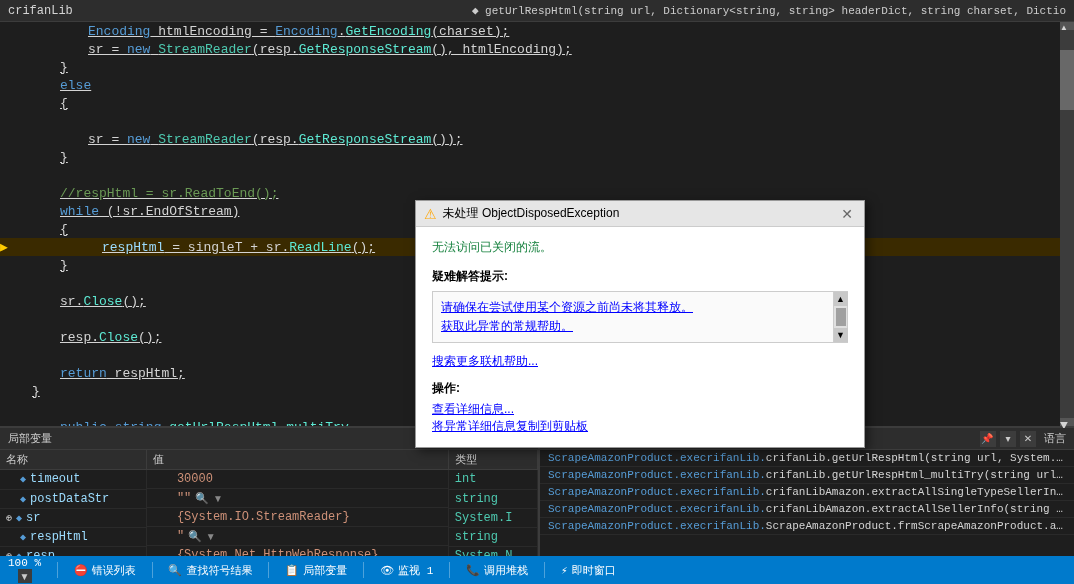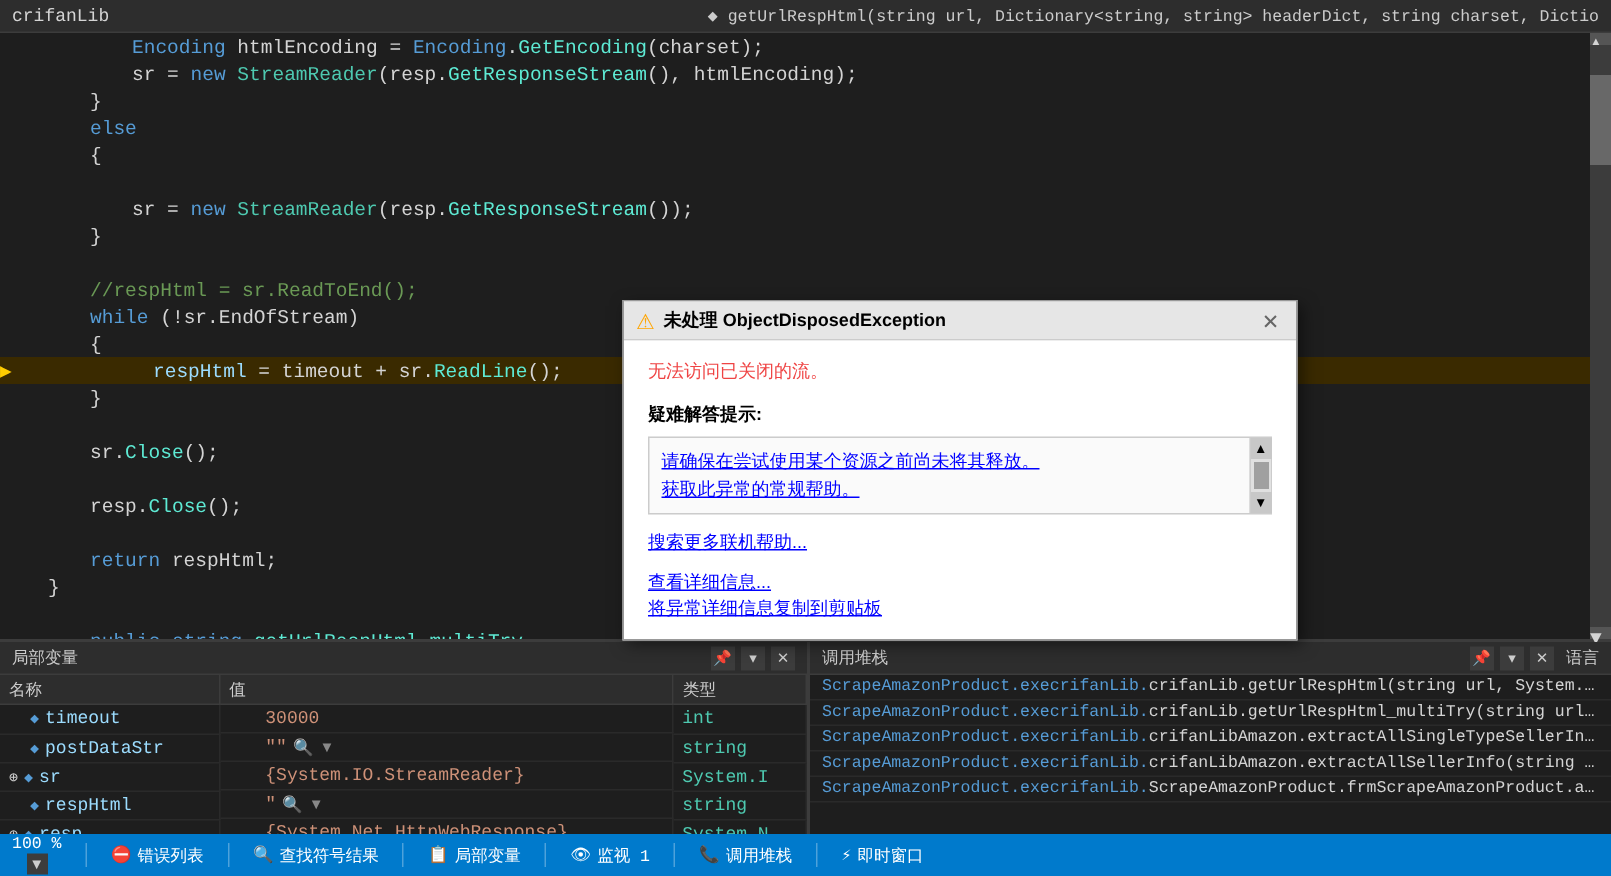"Encoding" .main-content { text-decoration: none -> underline }
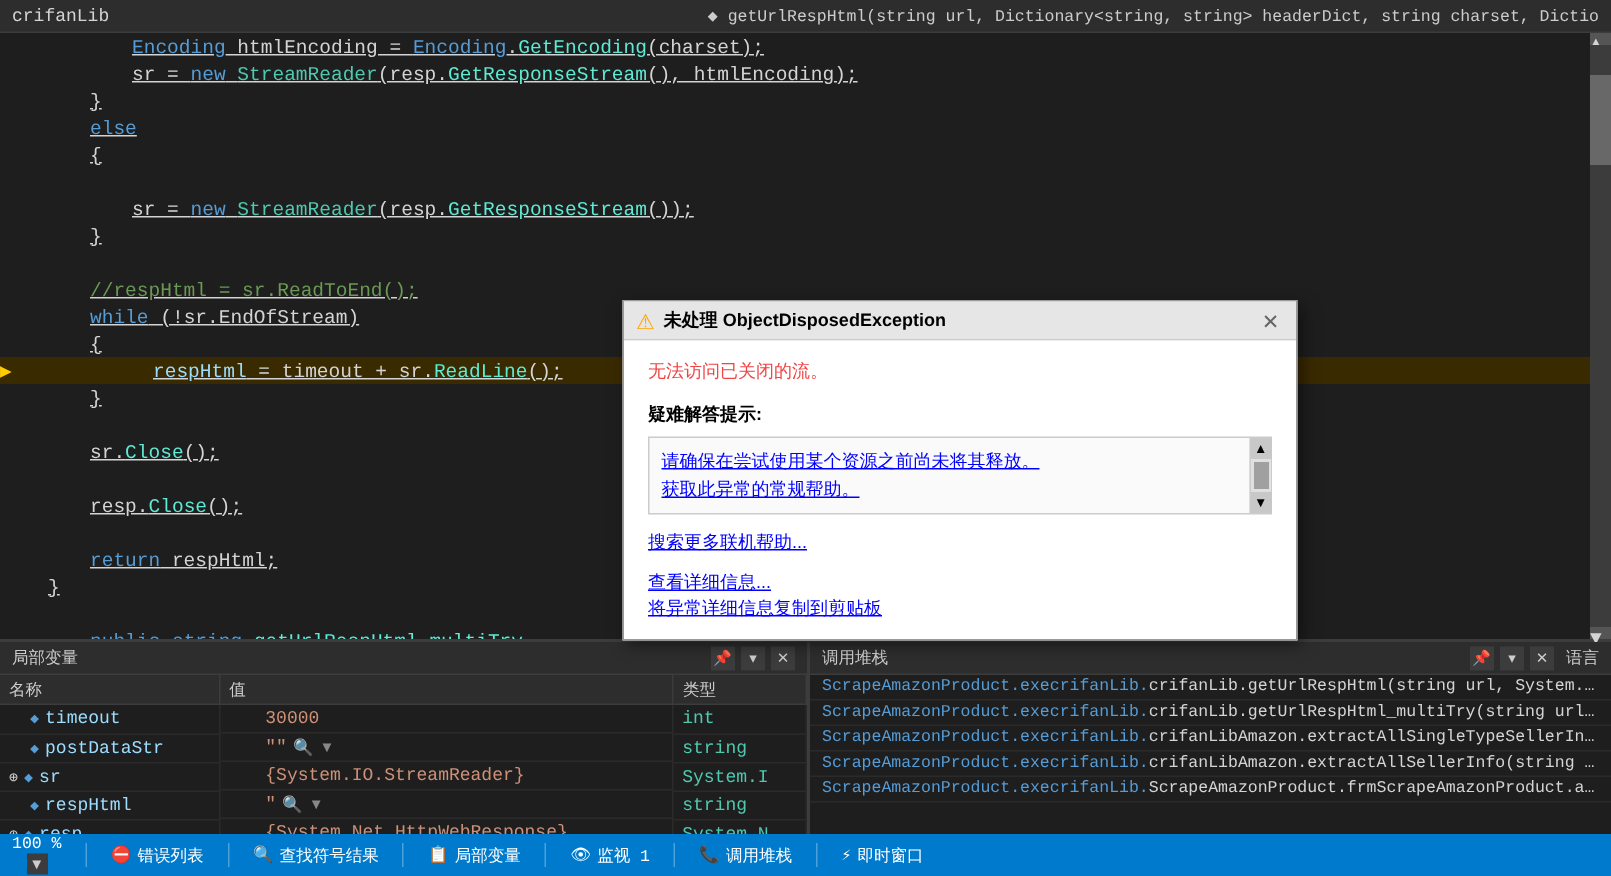"未处理 ObjectDisposedException" .dialog-title-text { font-weight: bold -> normal }
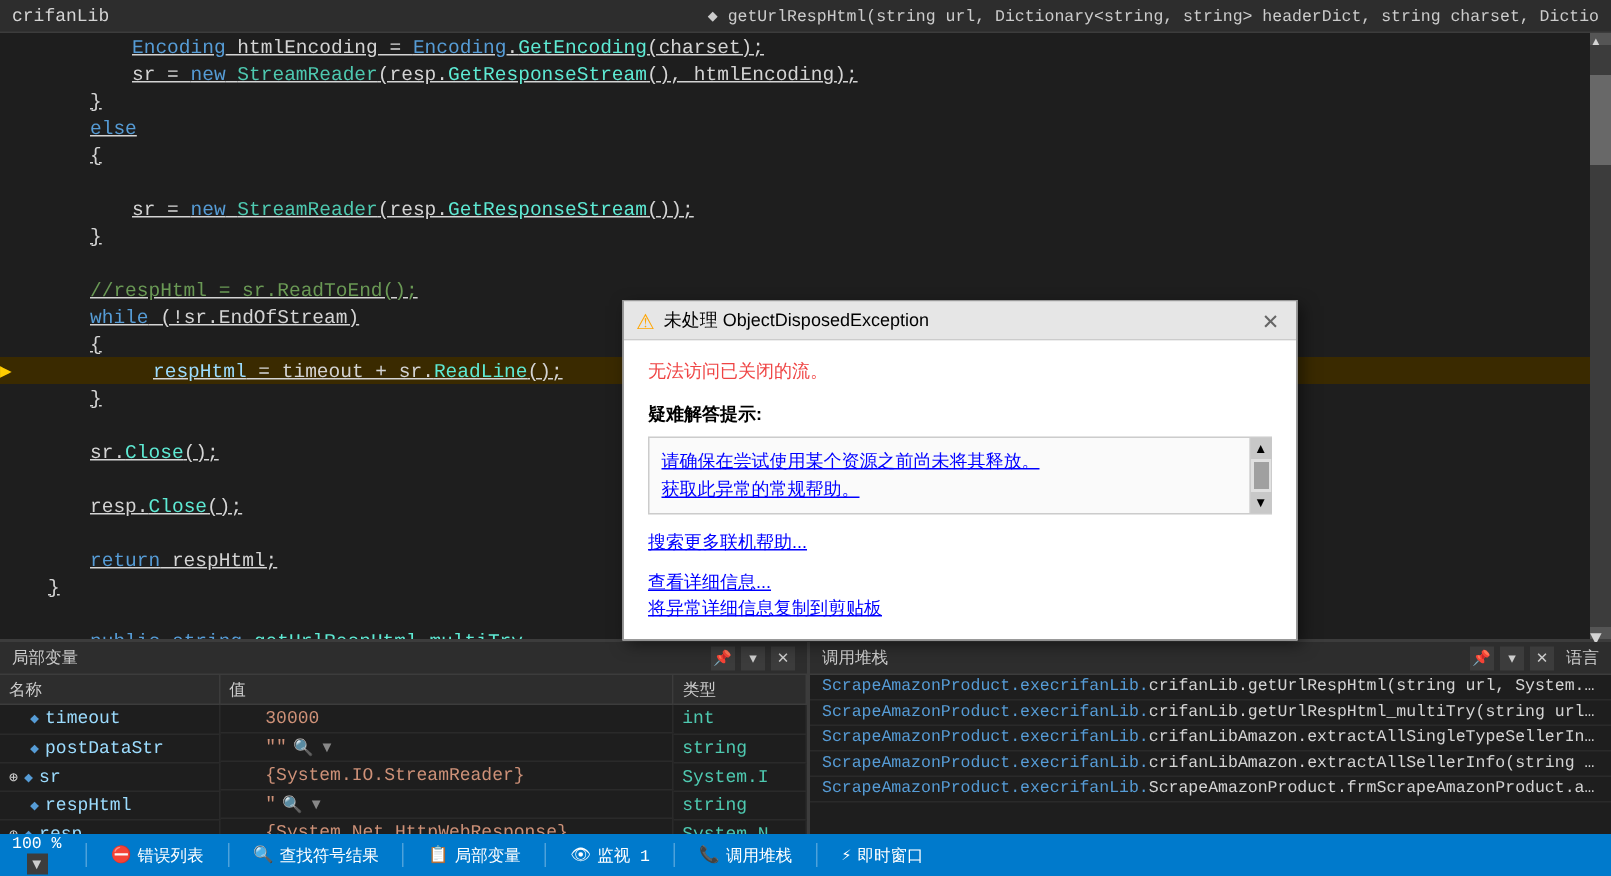"= timeout + sr." span.plain { text: timeout -> singleT }
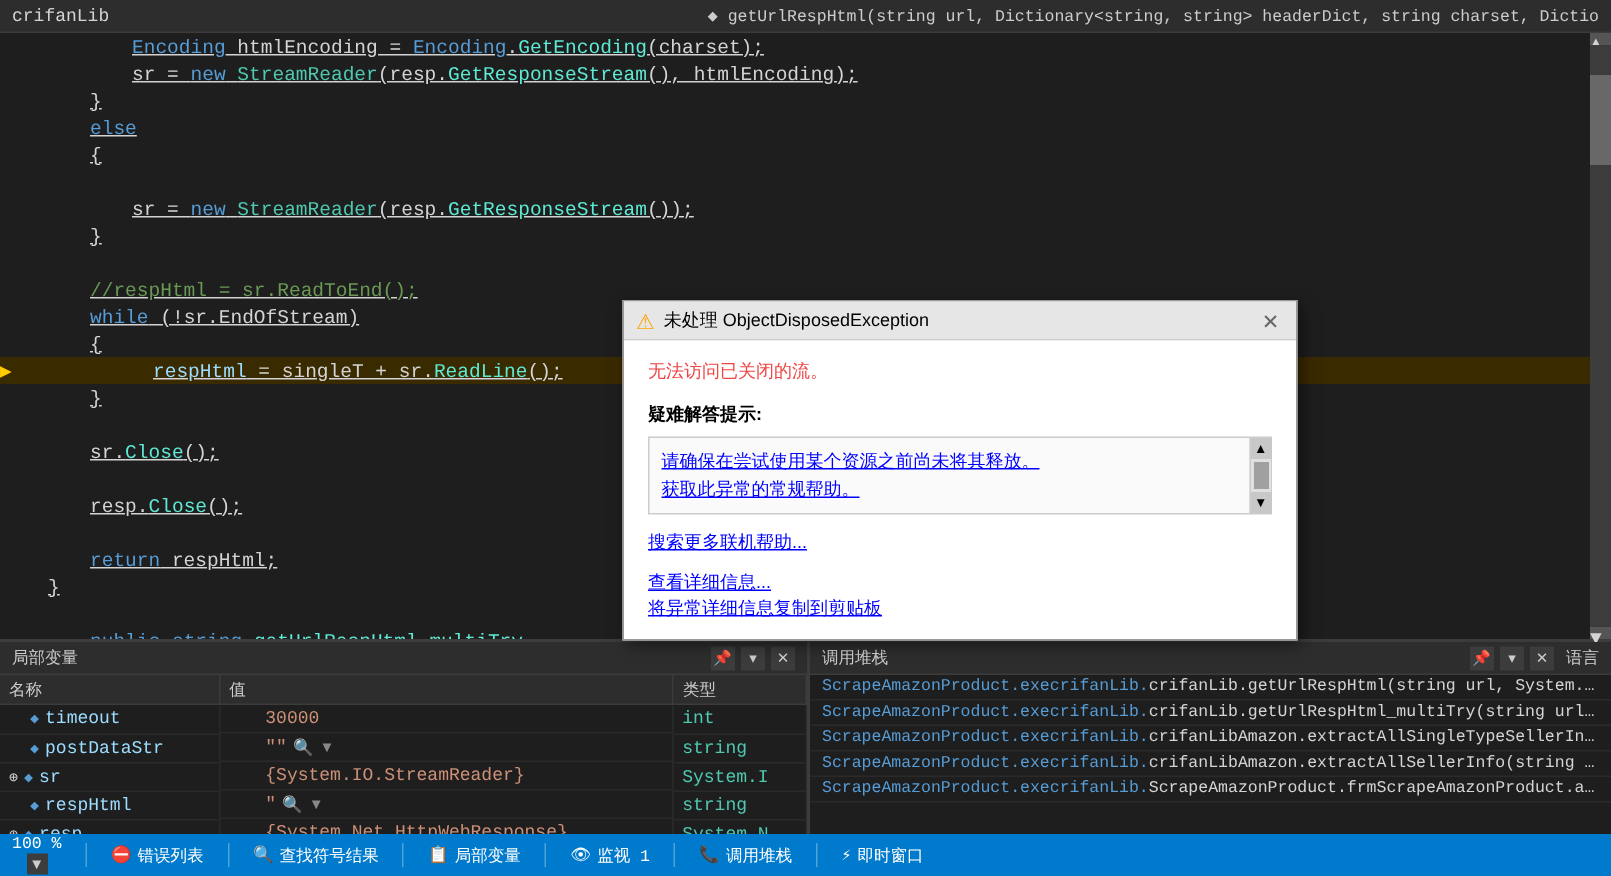"无法访问已关闭的流。" .dialog-exception-msg { color: #ef4444 -> #15803d }
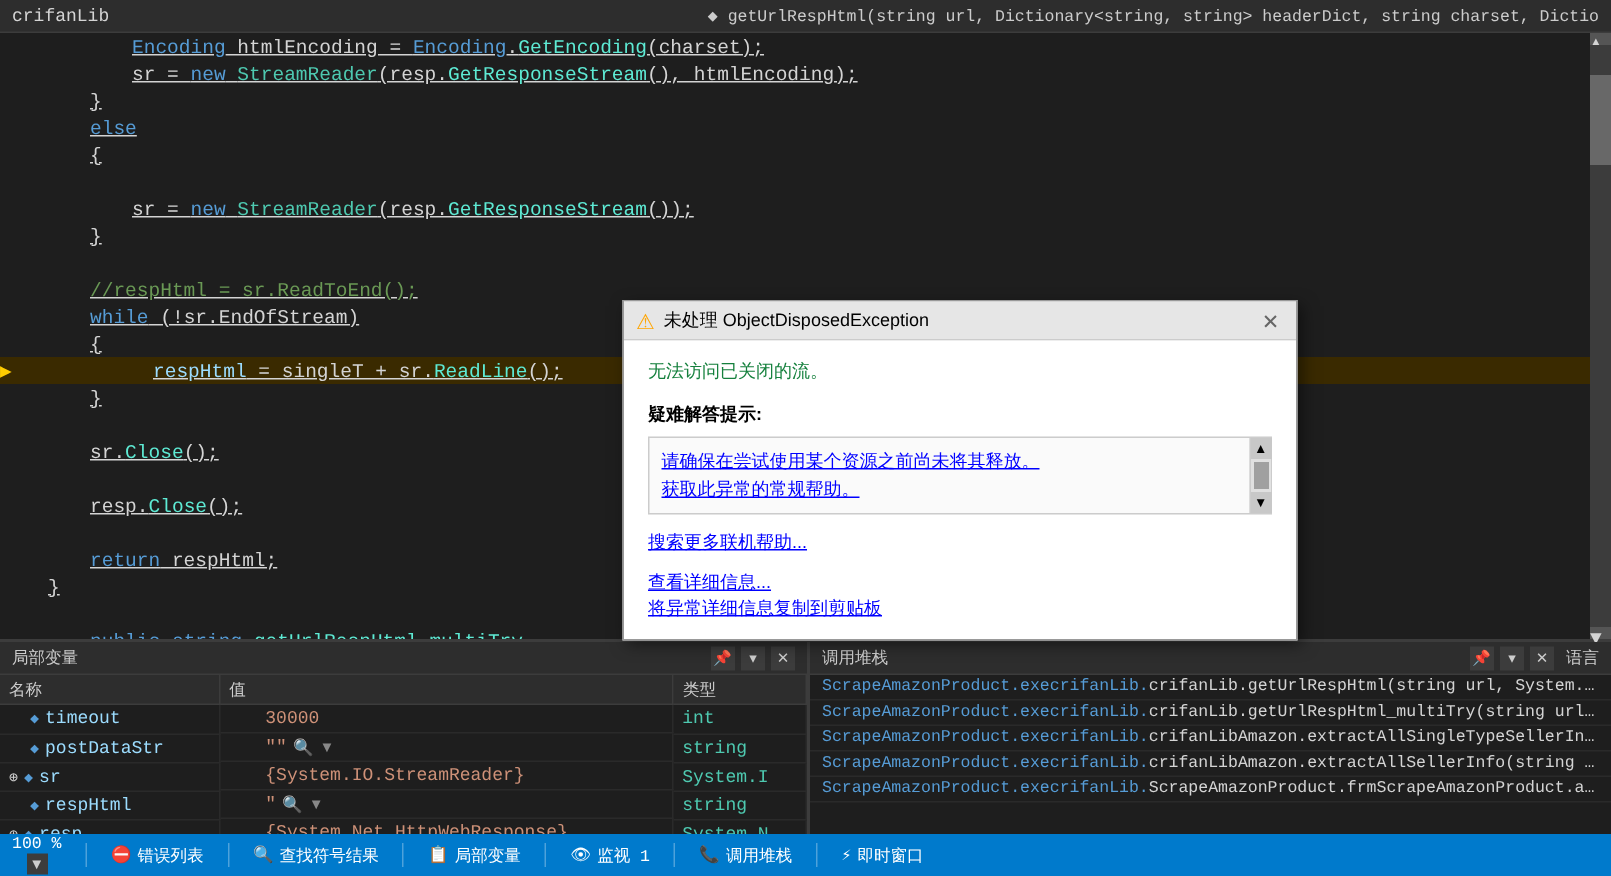"操作:" div.dialog-ops-title { html: none -> <div>操作:</div> }
